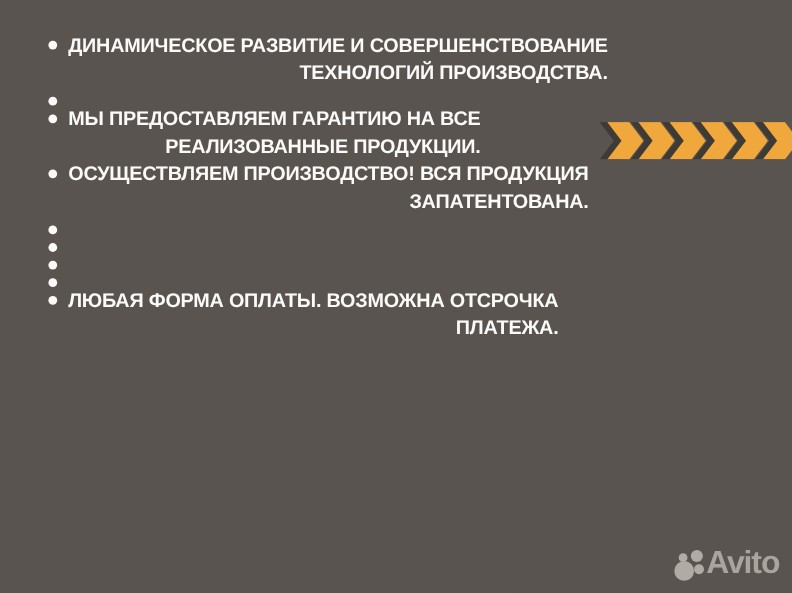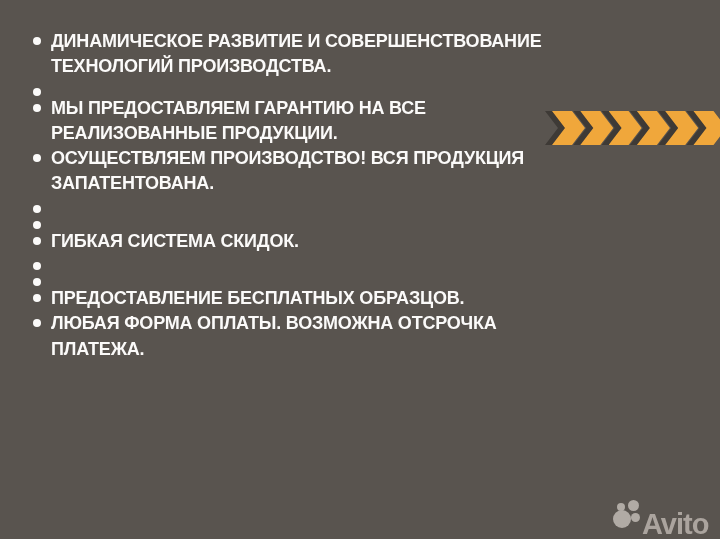"ДИНАМИЧЕСКОЕ РАЗВИТИЕ И" .benefits { left: 25px -> 36px; text-align: none -> right }
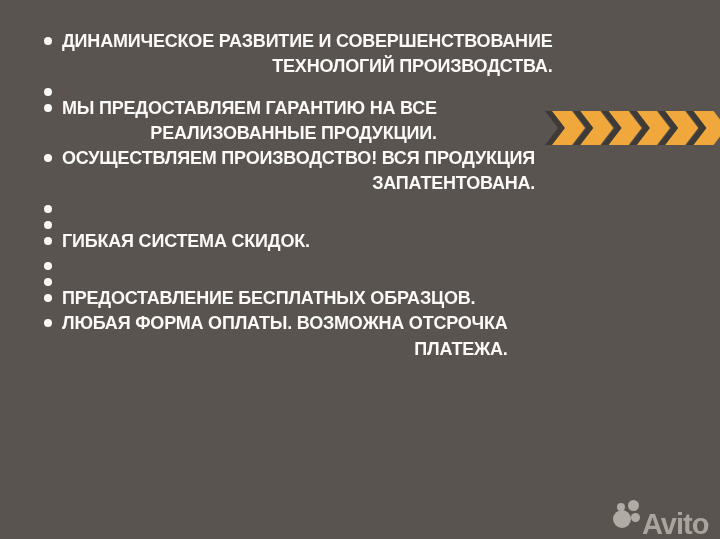"ГИБКАЯ СИСТЕМА СКИДОК." li { html: <li> <span></span> <span>ГИБКАЯ СИСТЕМА СКИДОК.</span> </li> -> none }
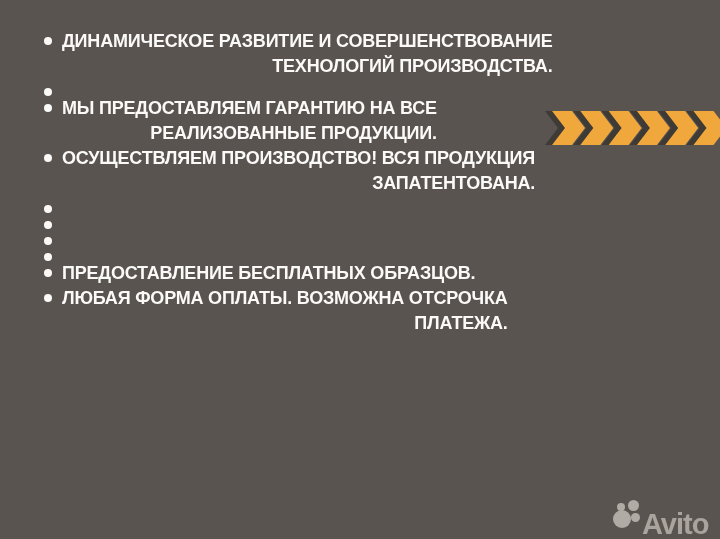"ПРЕДОСТАВЛЕНИЕ БЕСПЛАТНЫХ ОБРАЗЦОВ." li { html: <li> <span></span> <span>ПРЕДОСТАВЛЕНИЕ БЕСПЛАТНЫХ ОБРАЗЦОВ.</span> </li> -> none }
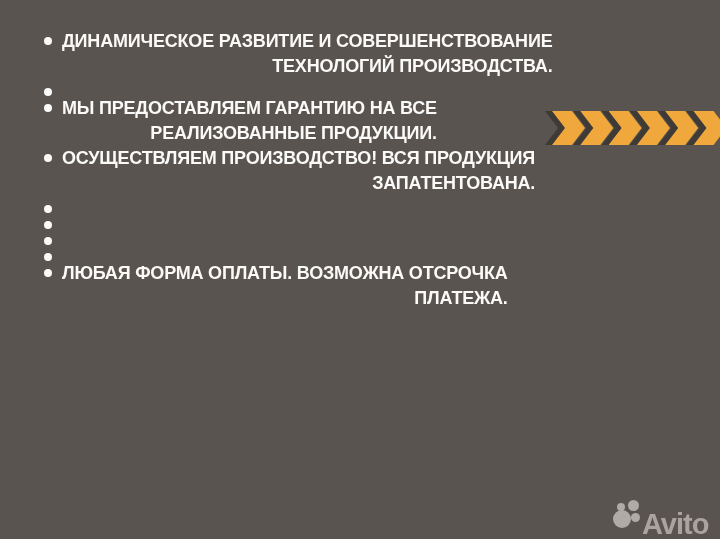"Avito" .wm-brand { margin-top: 12px -> none }
